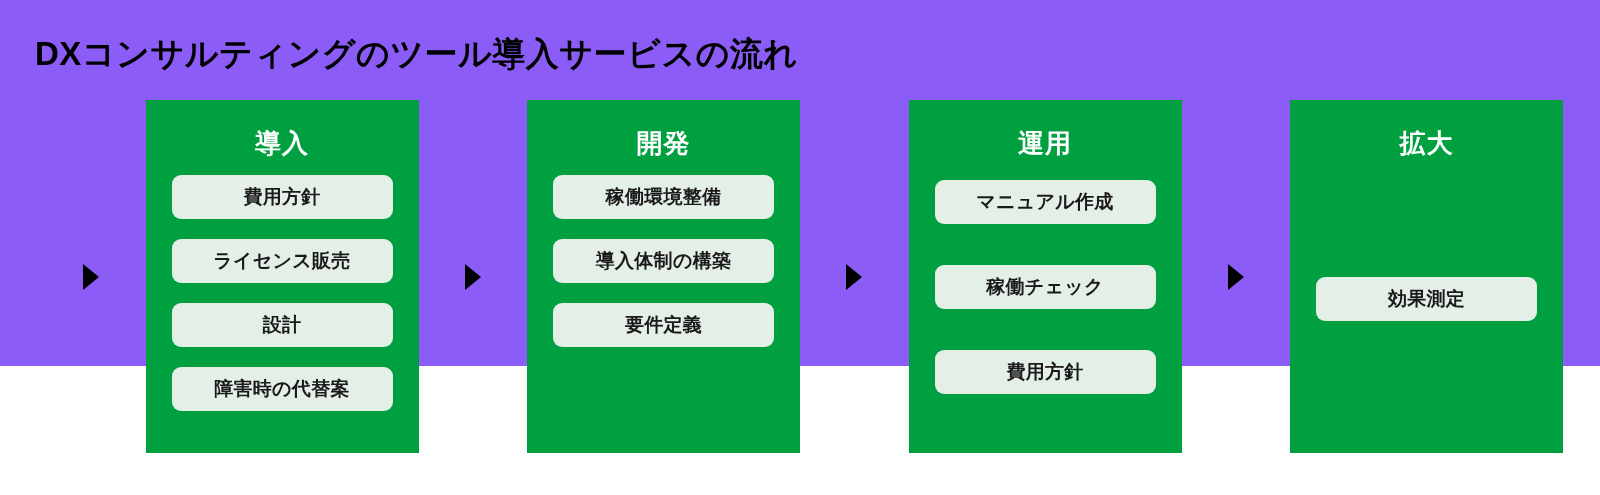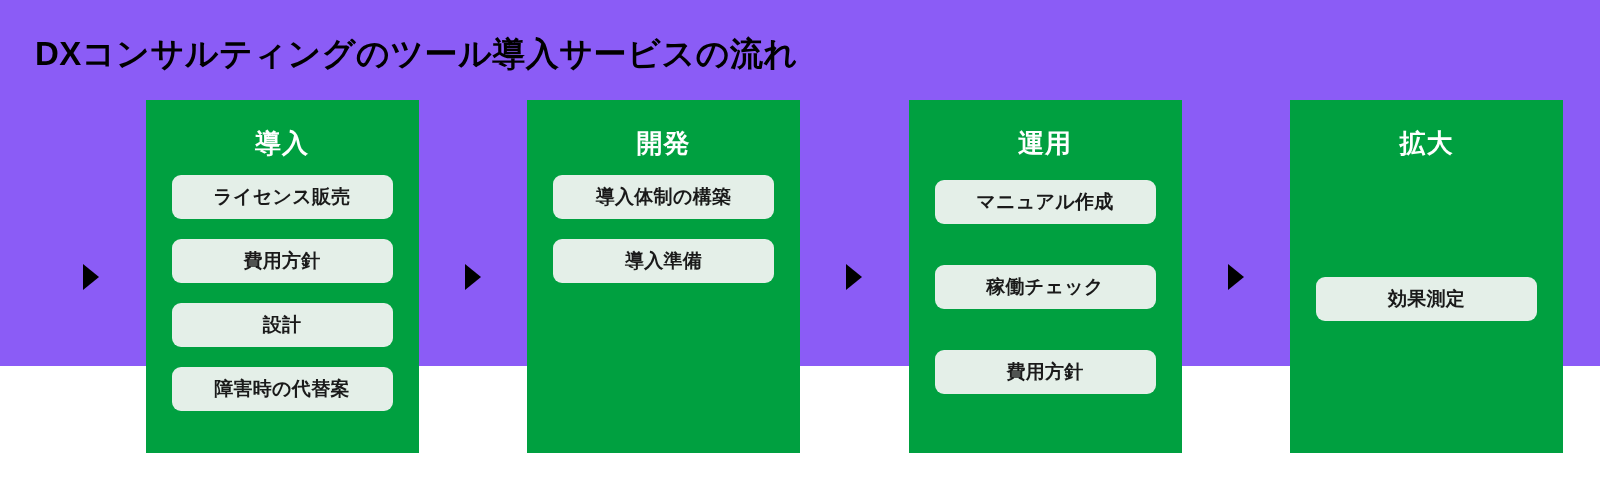"稼働環境整備" div.pill { html: none -> <div>稼働環境整備</div> }
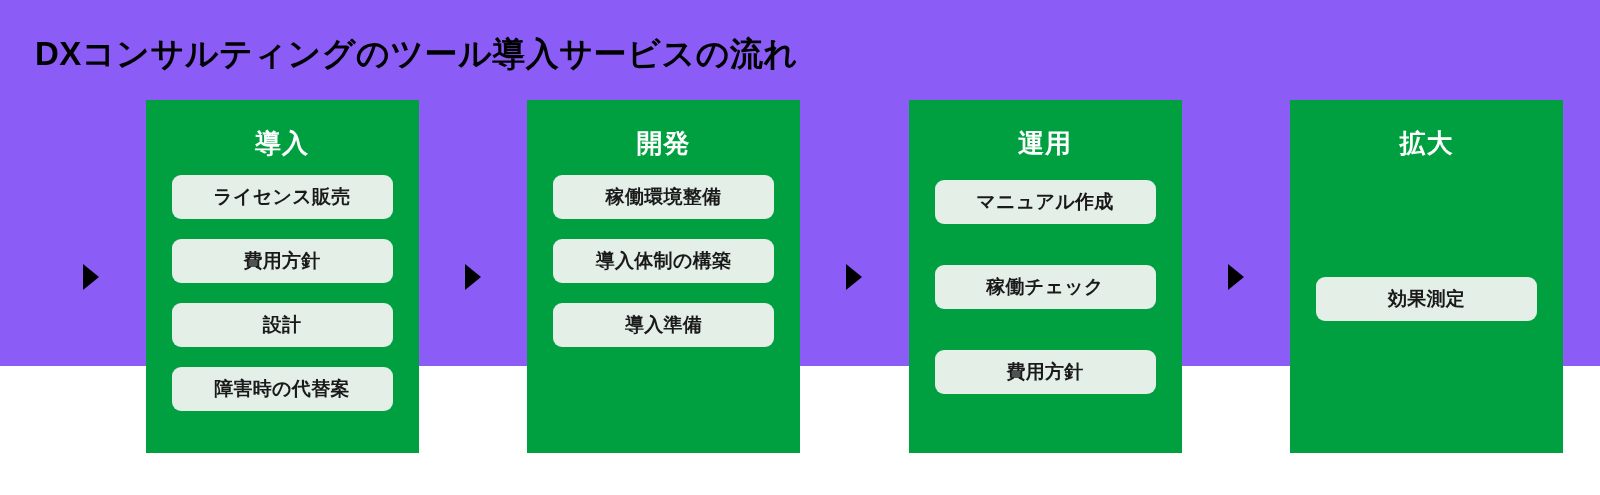"ライセンス販売" div.pill { order: before "費用方針" -> after "費用方針" }
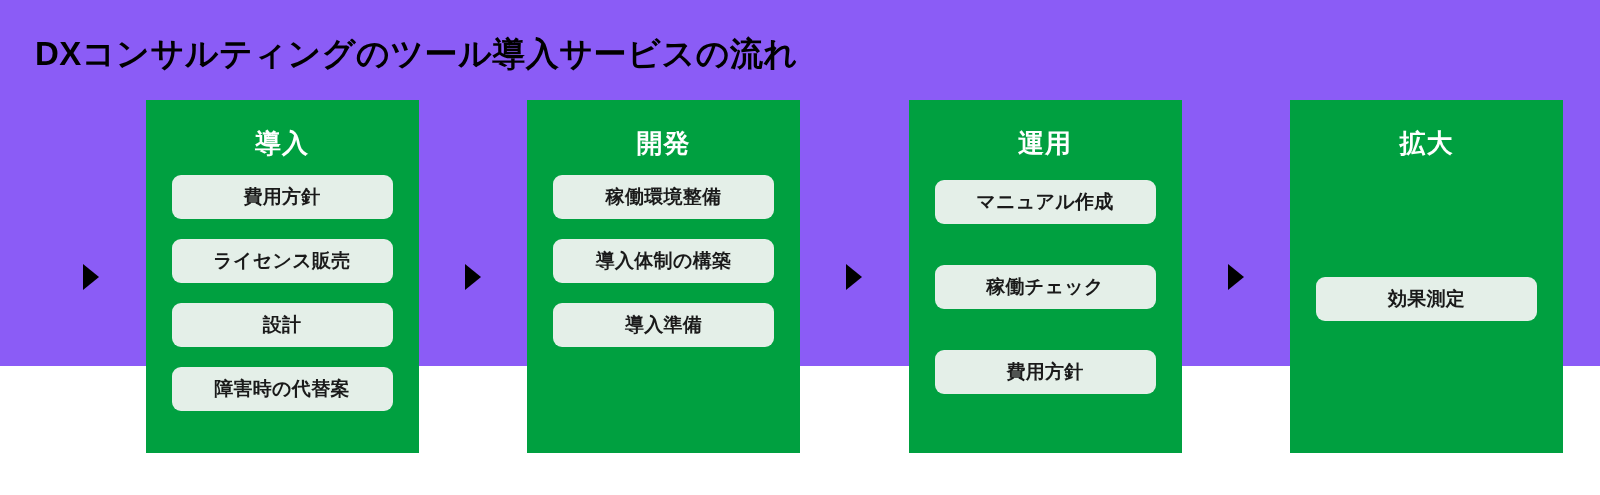"導入準備" div.pill { text: 導入準備 -> 要件定義 }
